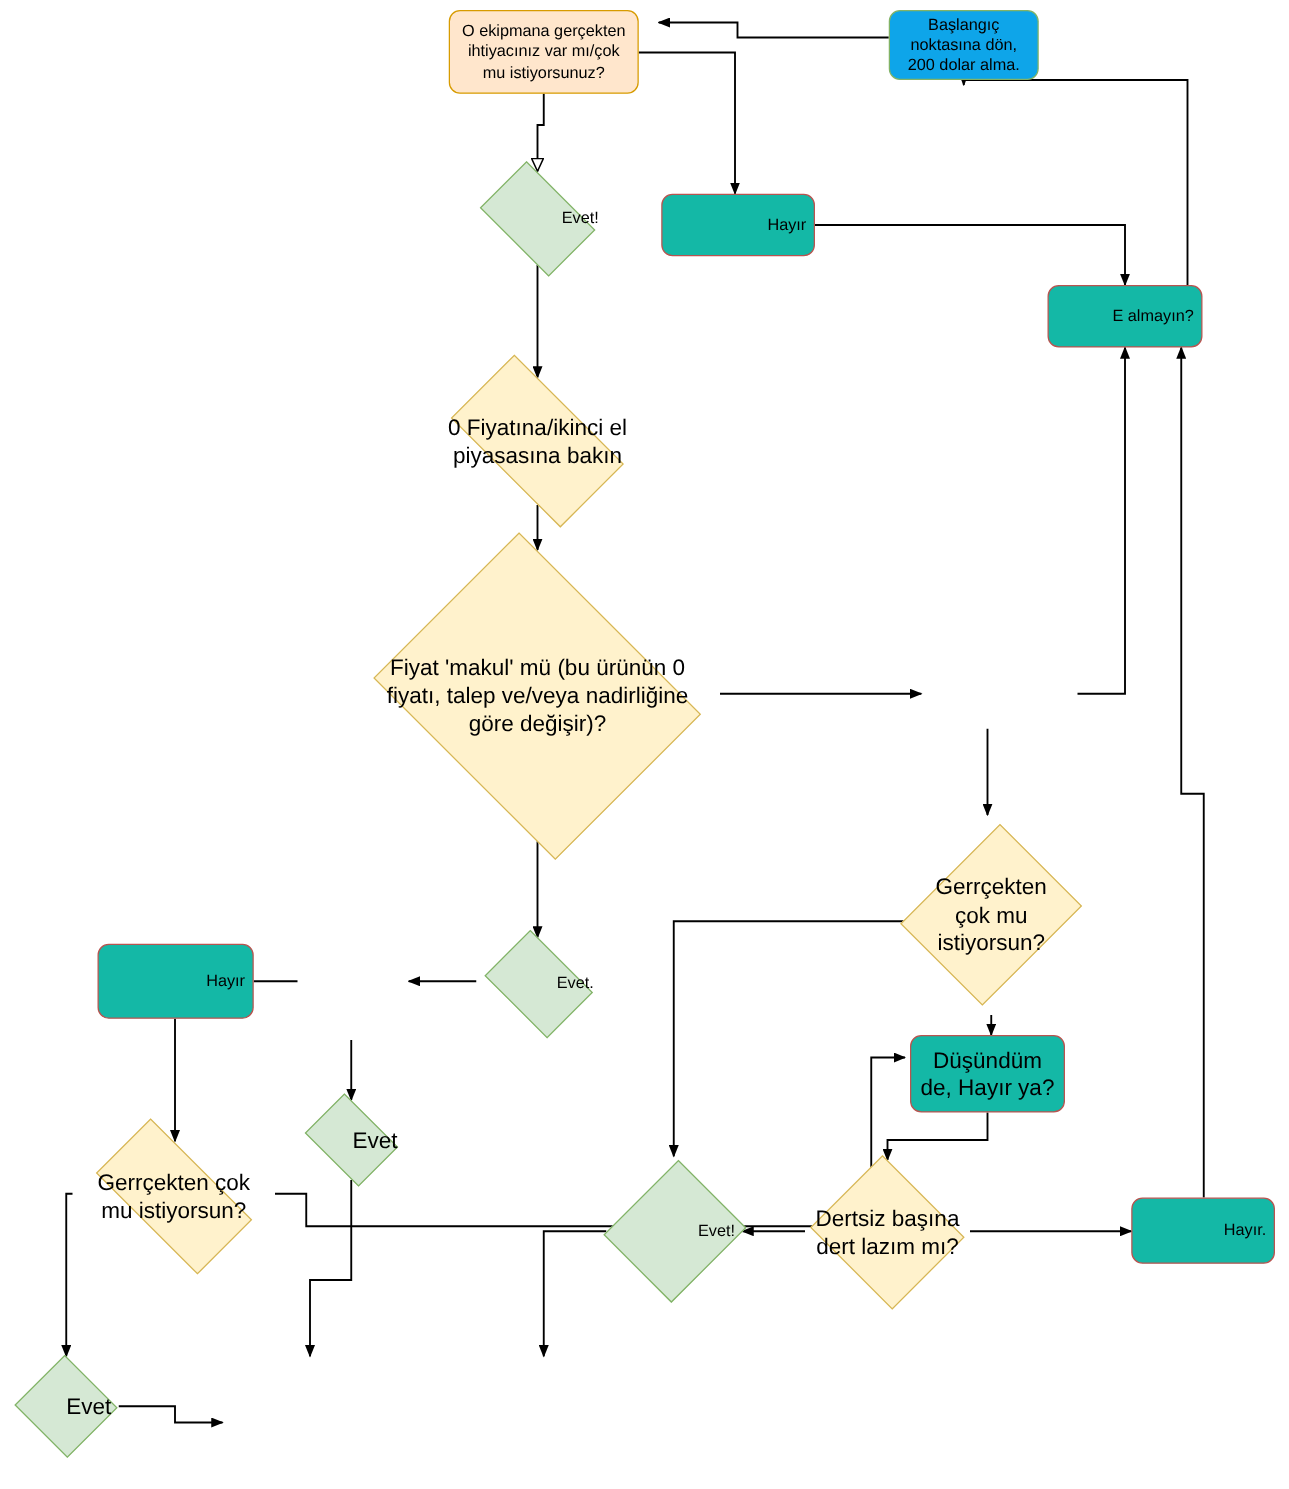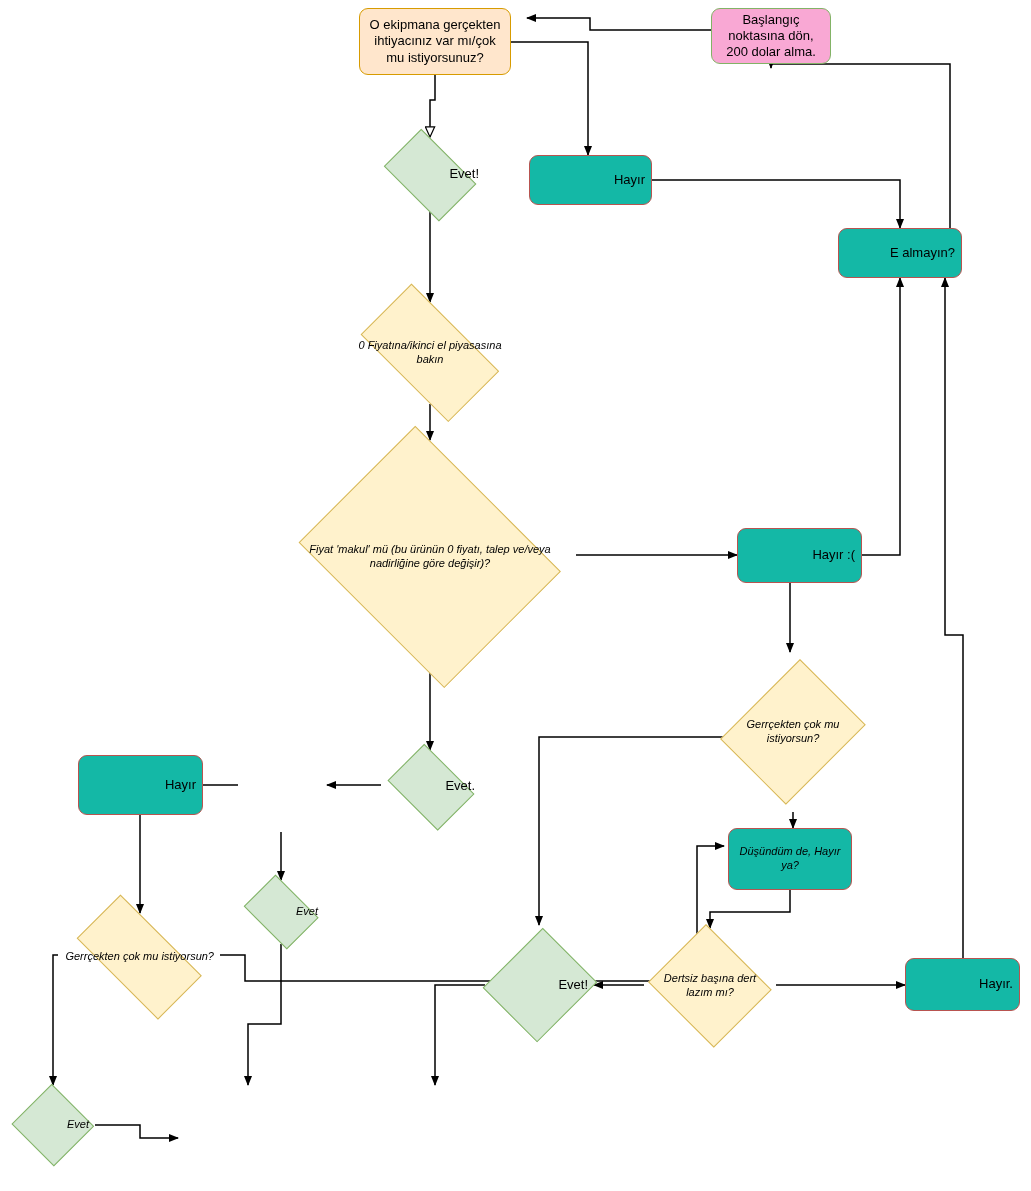"Başlangıç noktasına dön, 200 dolar" .box.green { background: #f9a8d4 -> #0ea5e9 }
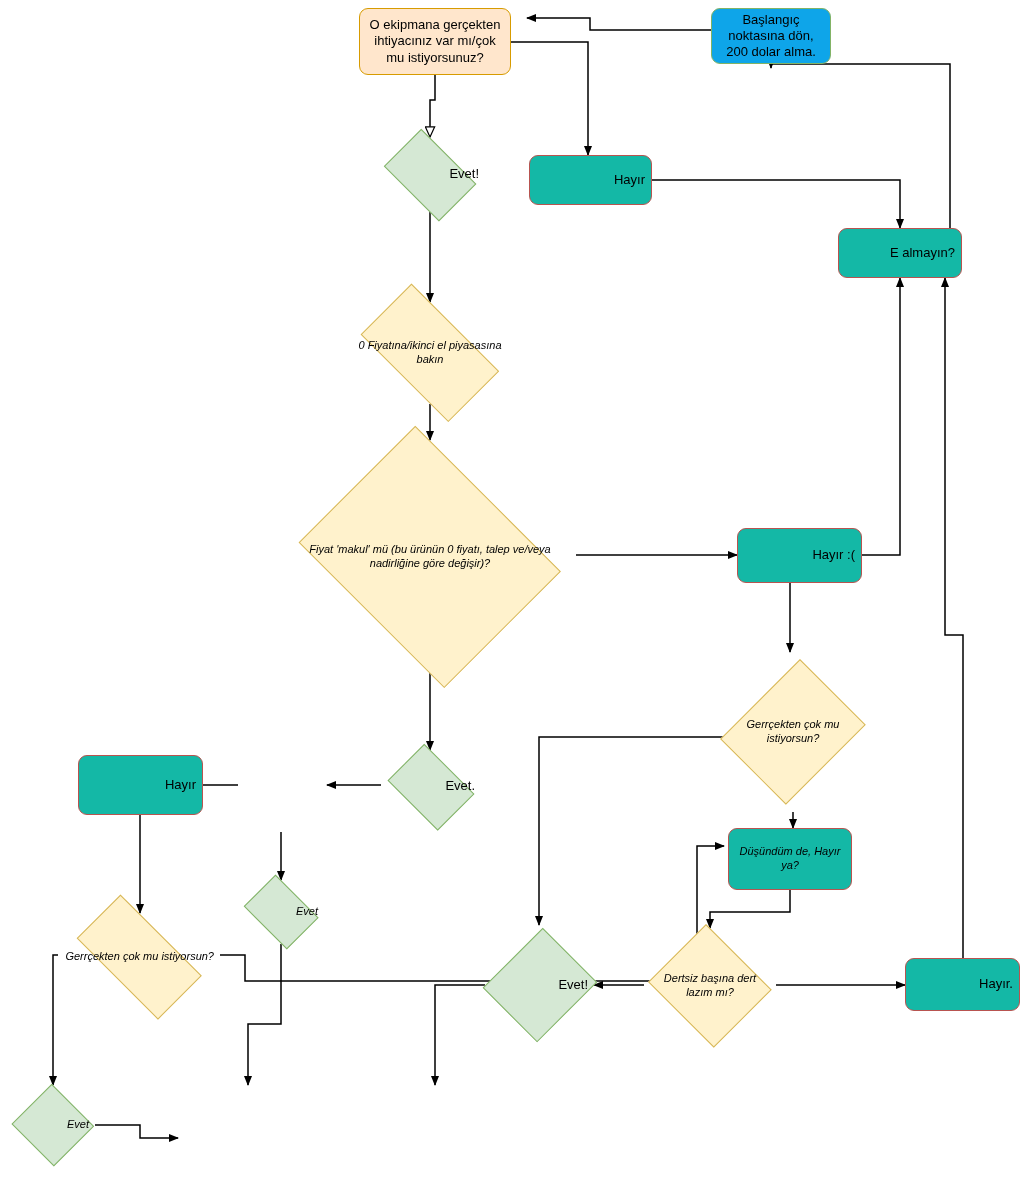"0 Fiyatına/ikinci el piyasasına bakın" .fs12 { font-size: 11px -> 18px; font-style: italic -> none }
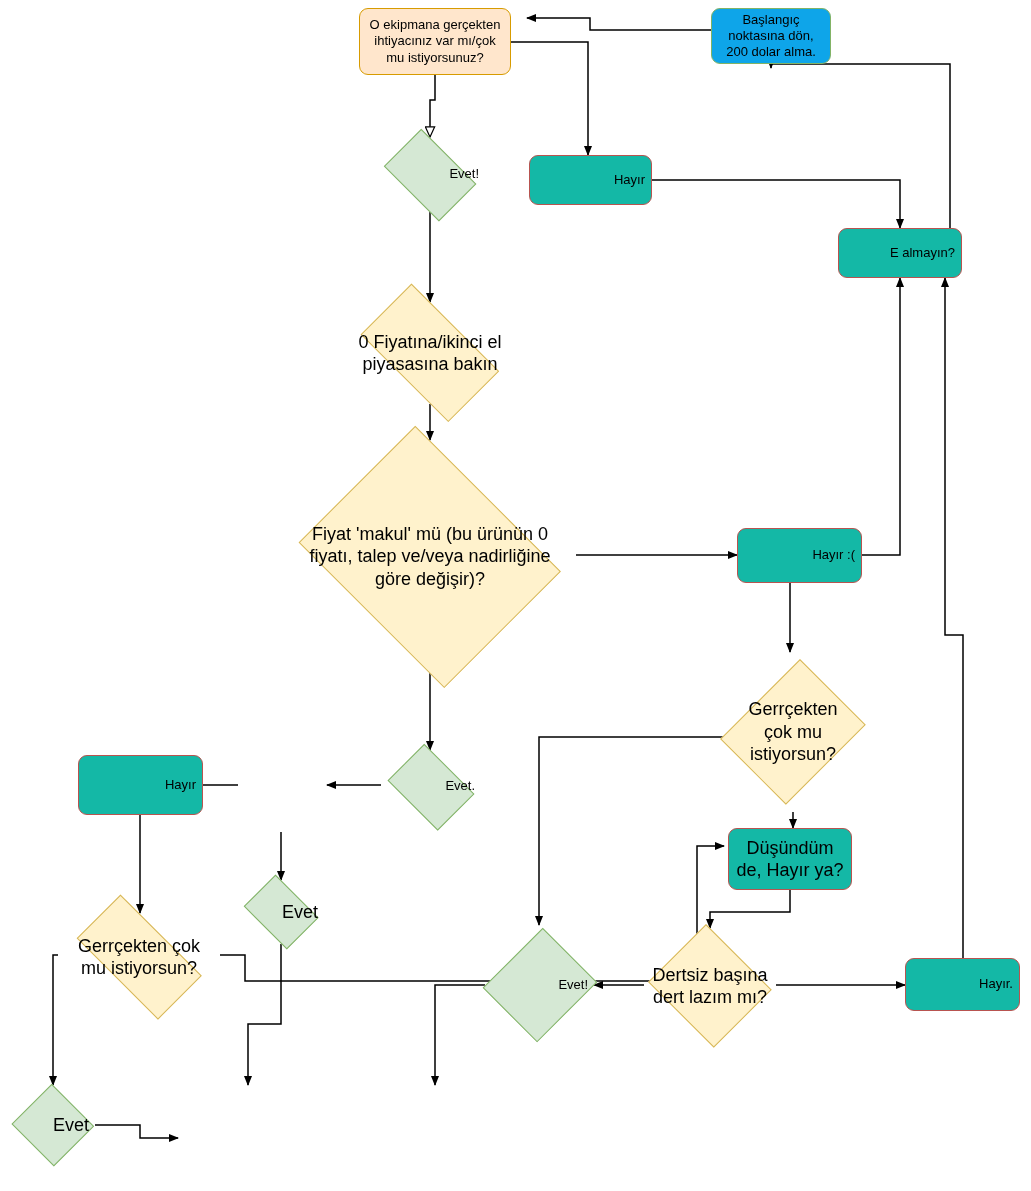"Hayır :(" div.node { html: <div> <span>Hayır :(</span> </div> -> none }
